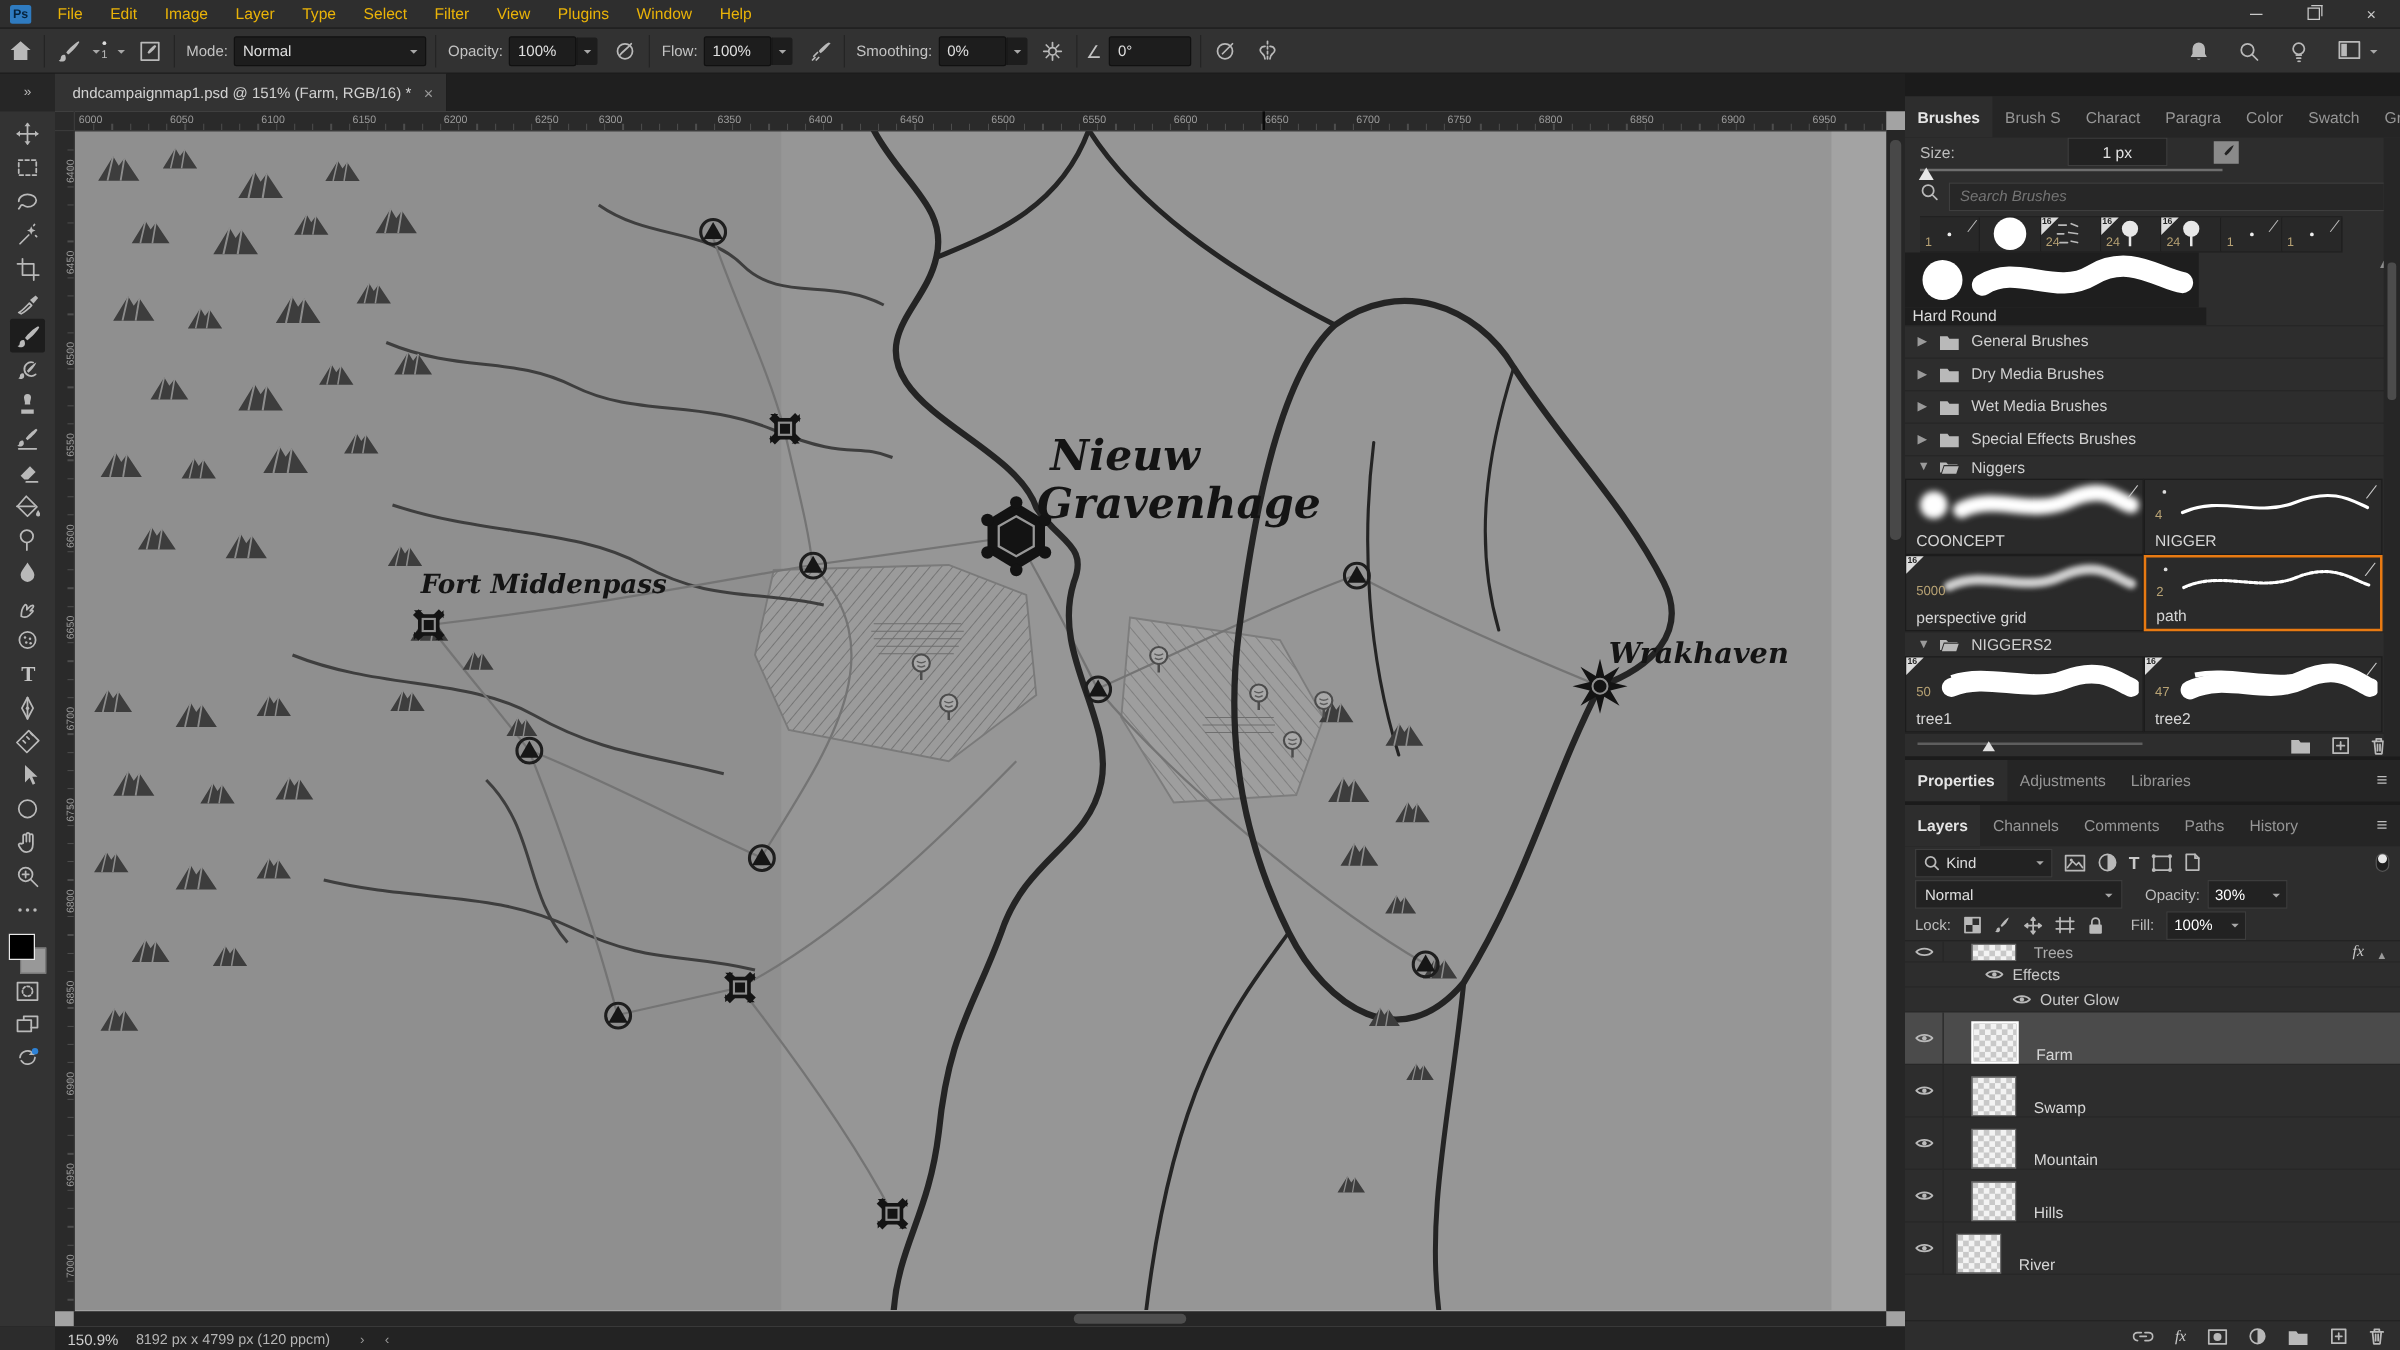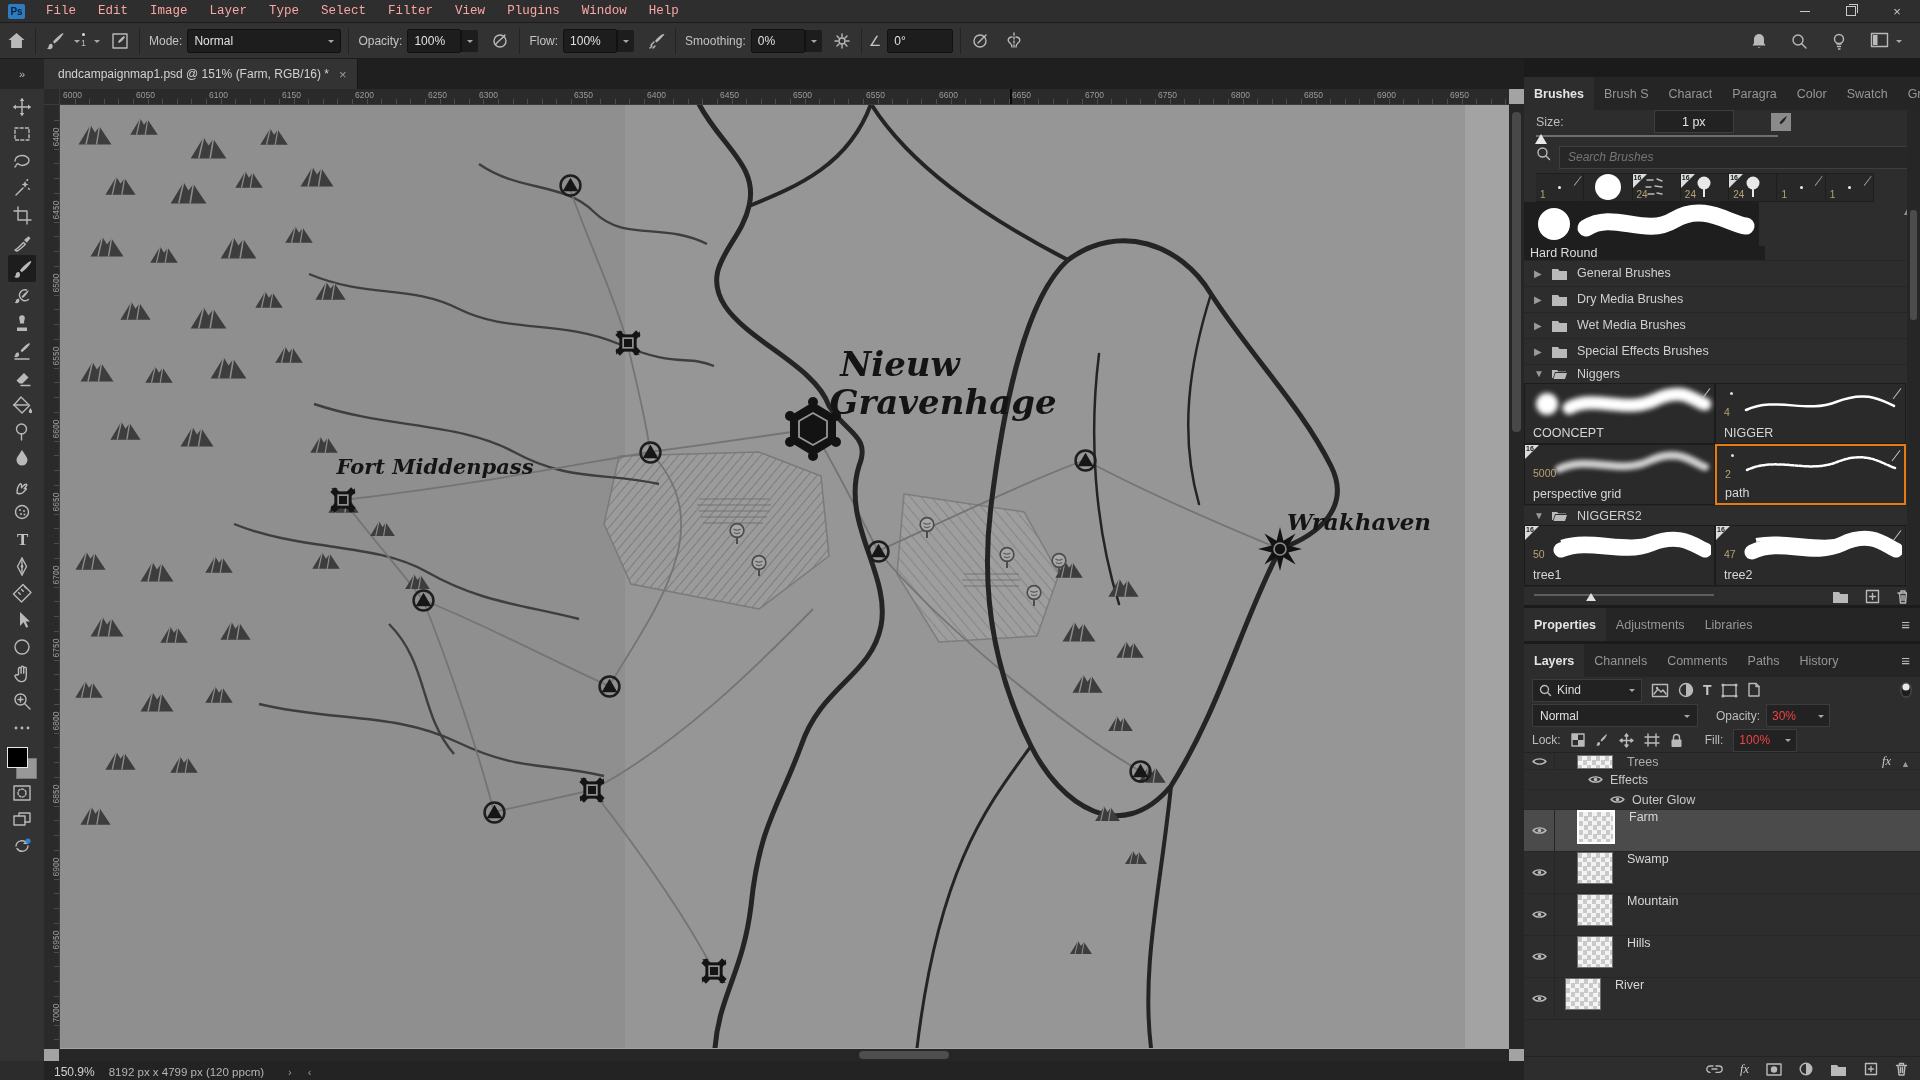"File" .menu-item { color: #fca5a5 -> #eab308; font-family: Liberation Mono, monospace -> none }
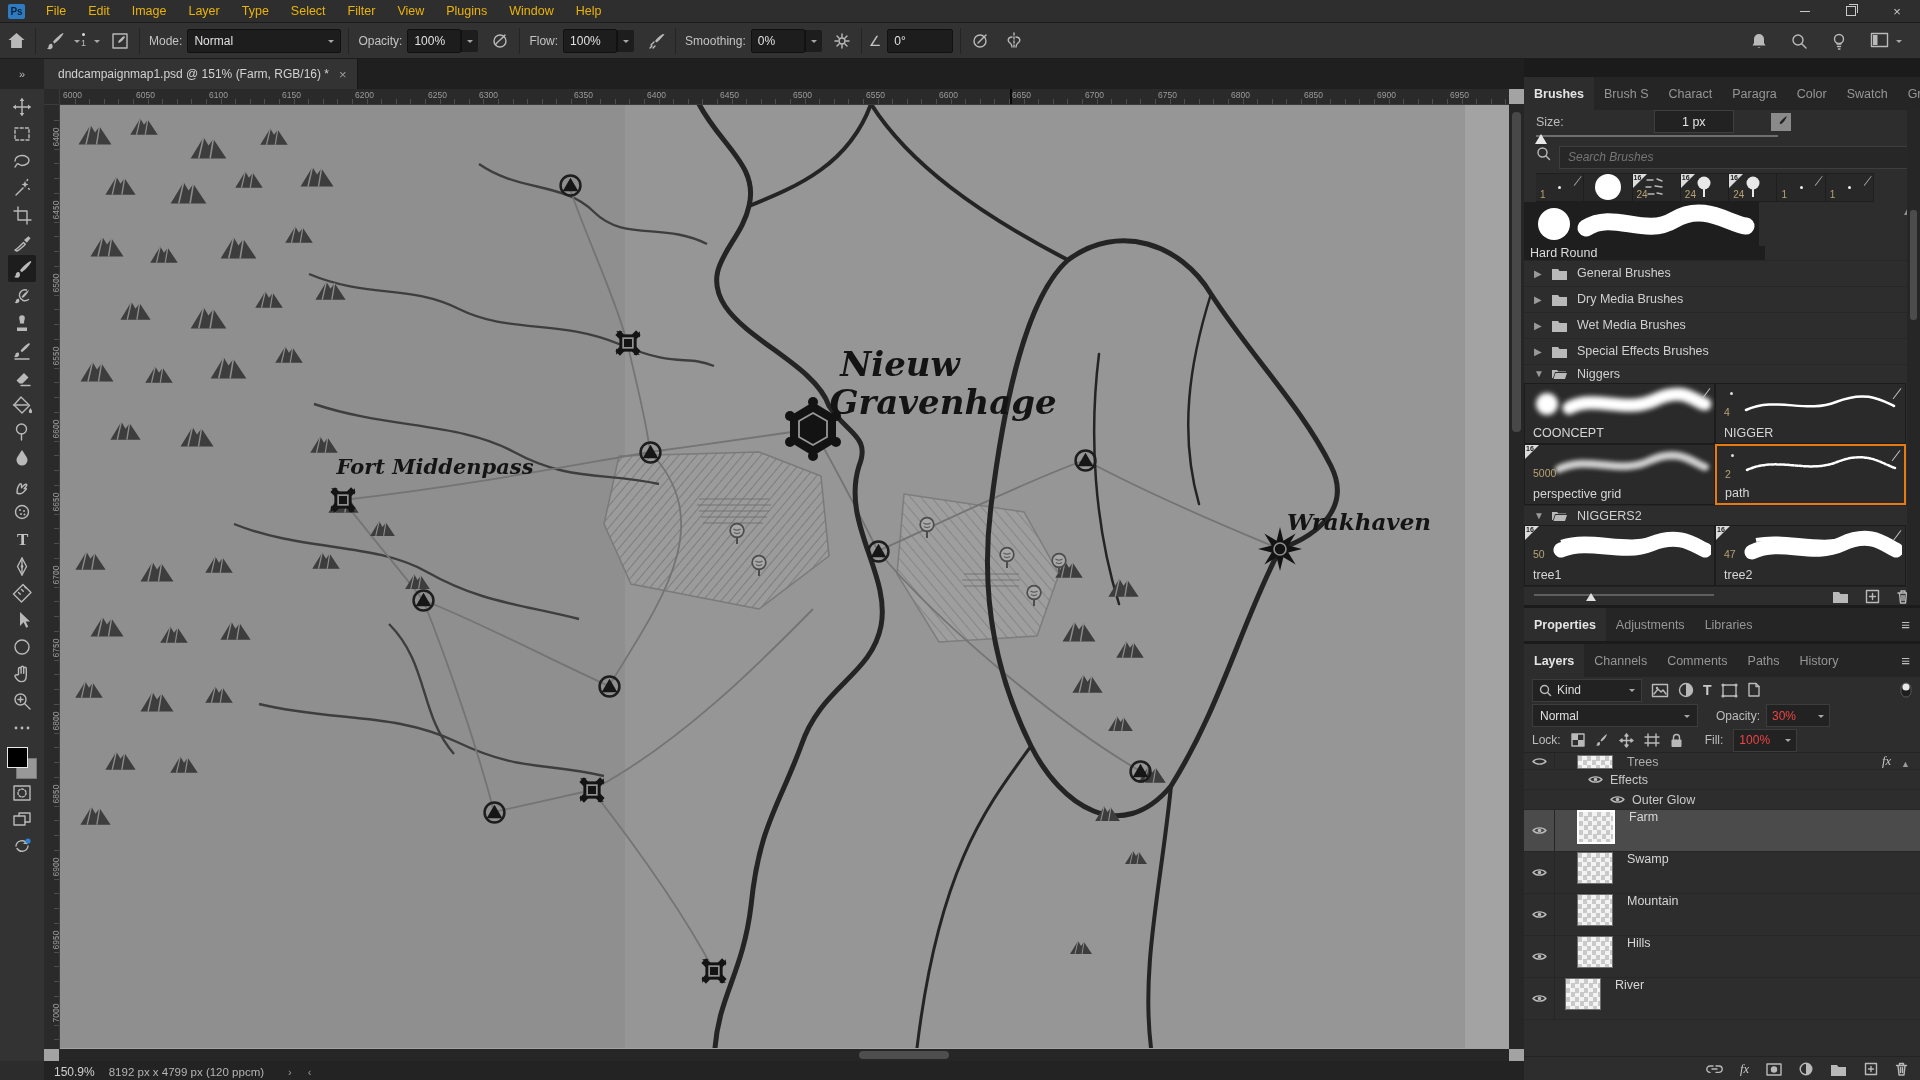"30%" .pctbox { color: #ef4444 -> #ffffff }
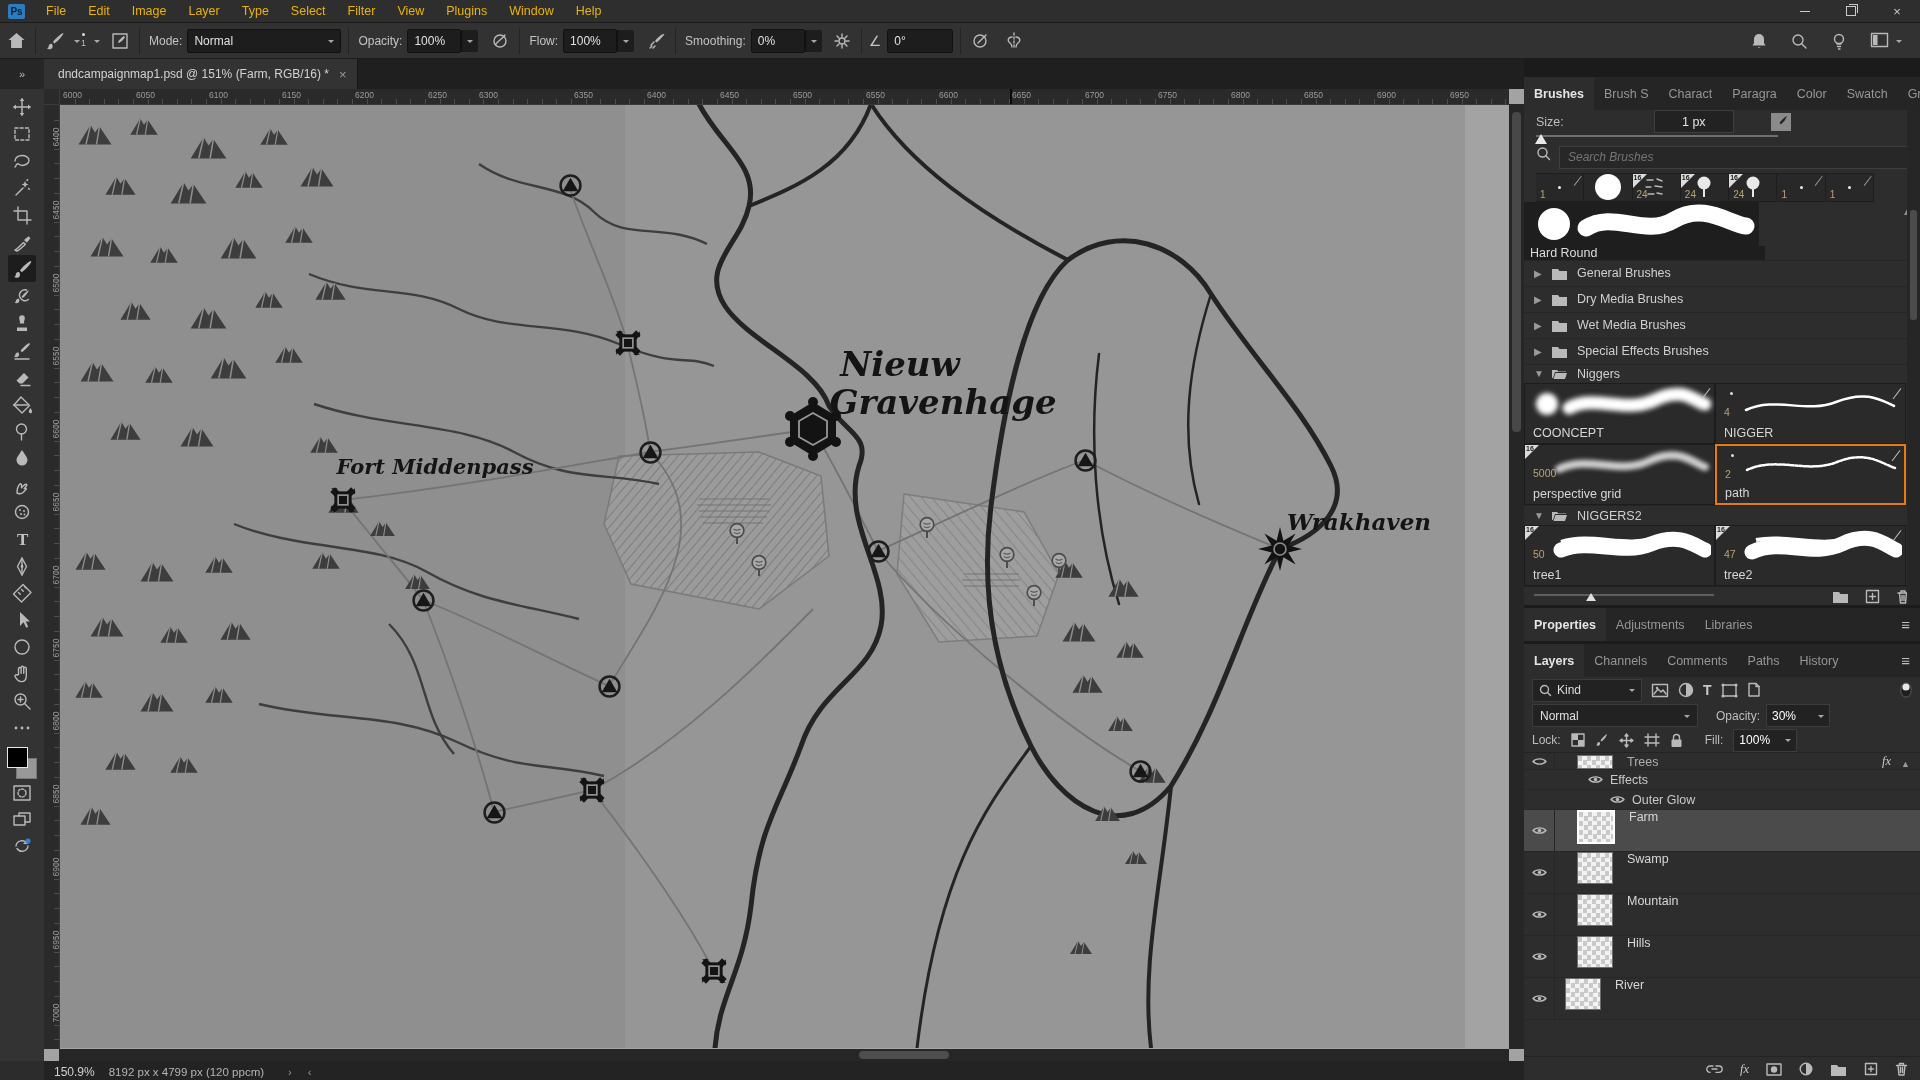"Farm" .lrow { align-items: flex-start -> flex-end }
